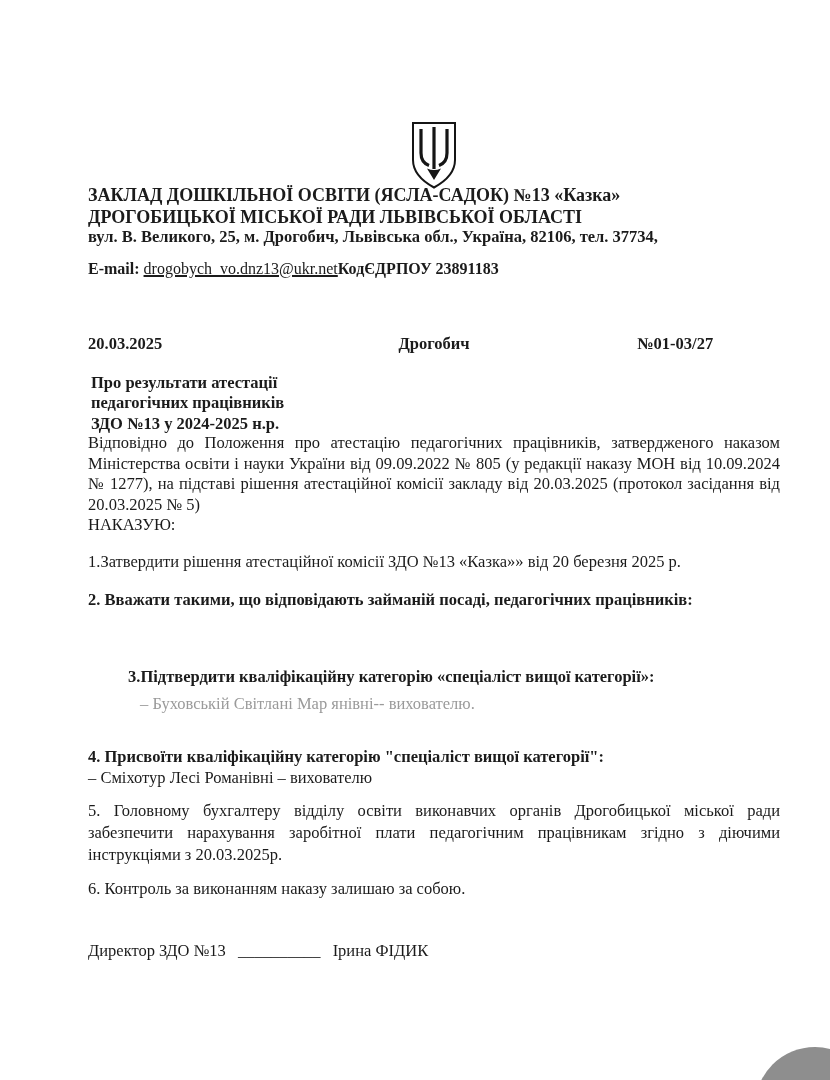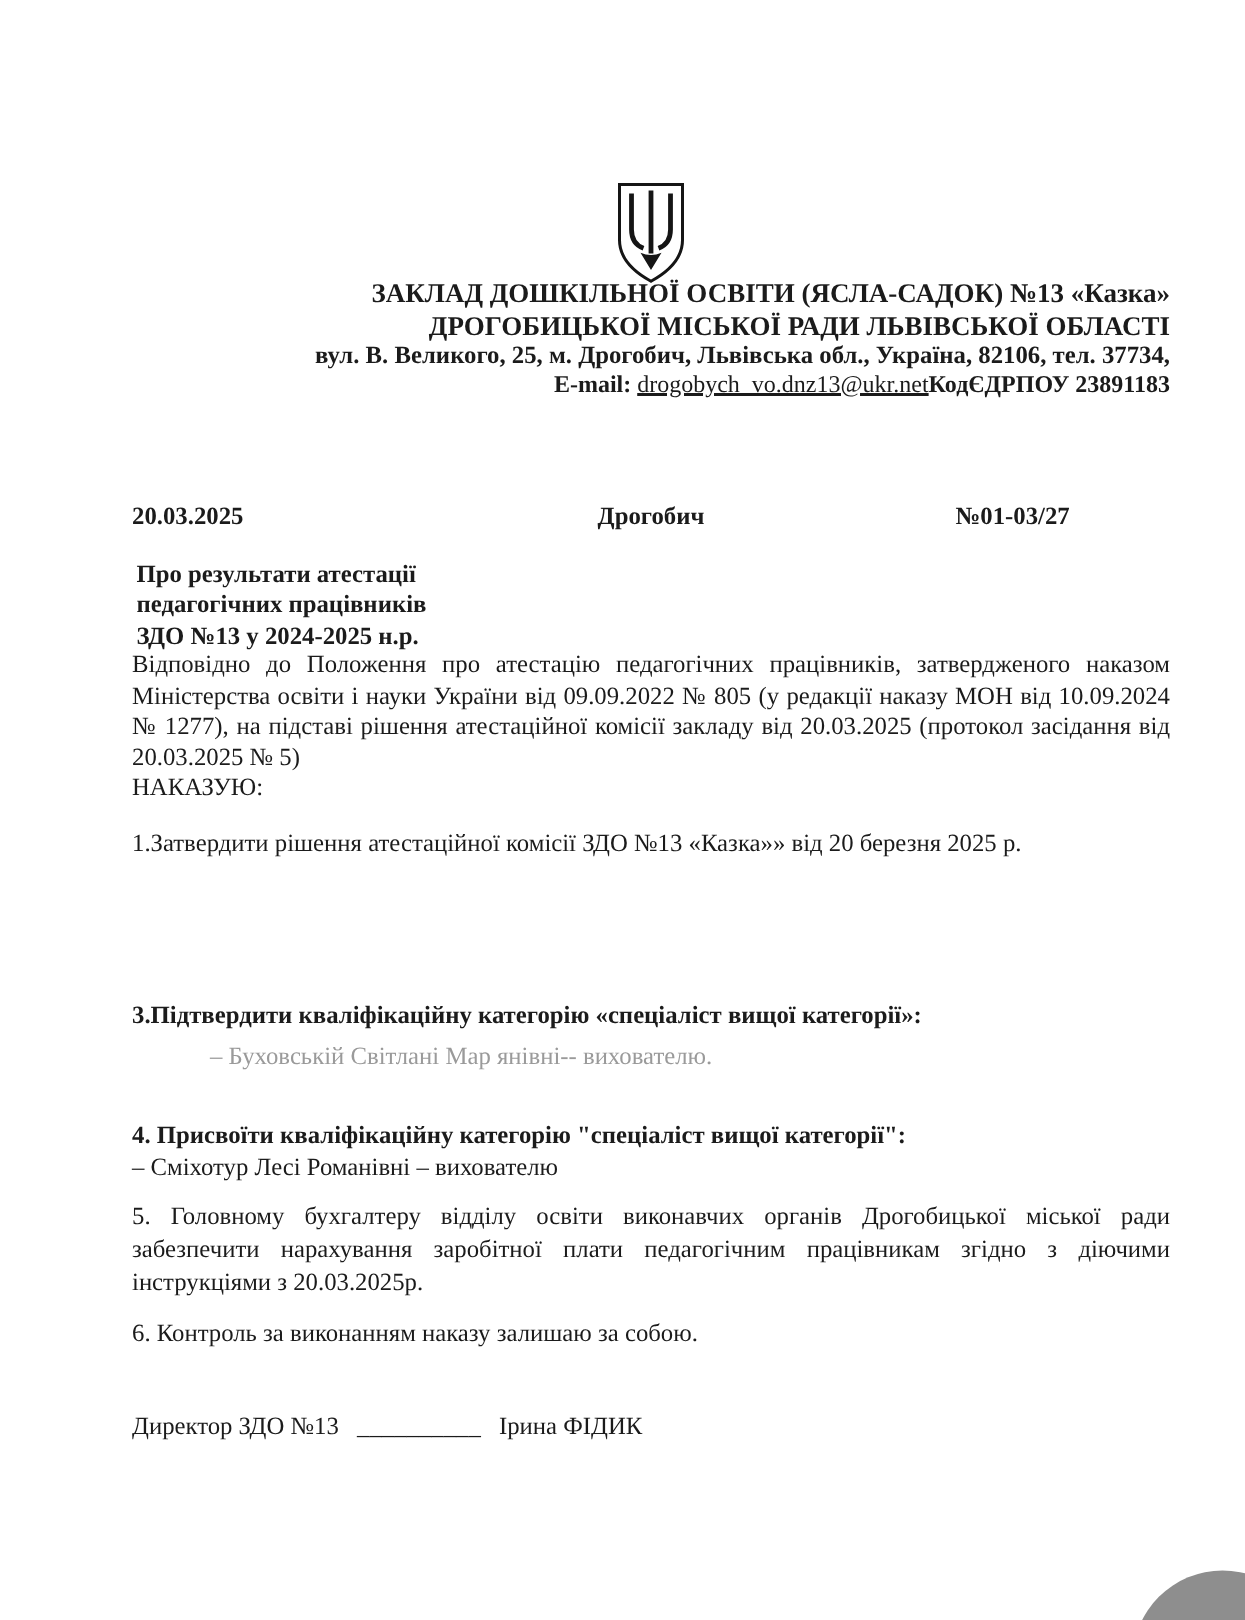"ЗАКЛАД ДОШКІЛЬНОЇ ОСВІТИ (ЯСЛА-САДОК)" .center { text-align: right -> left }
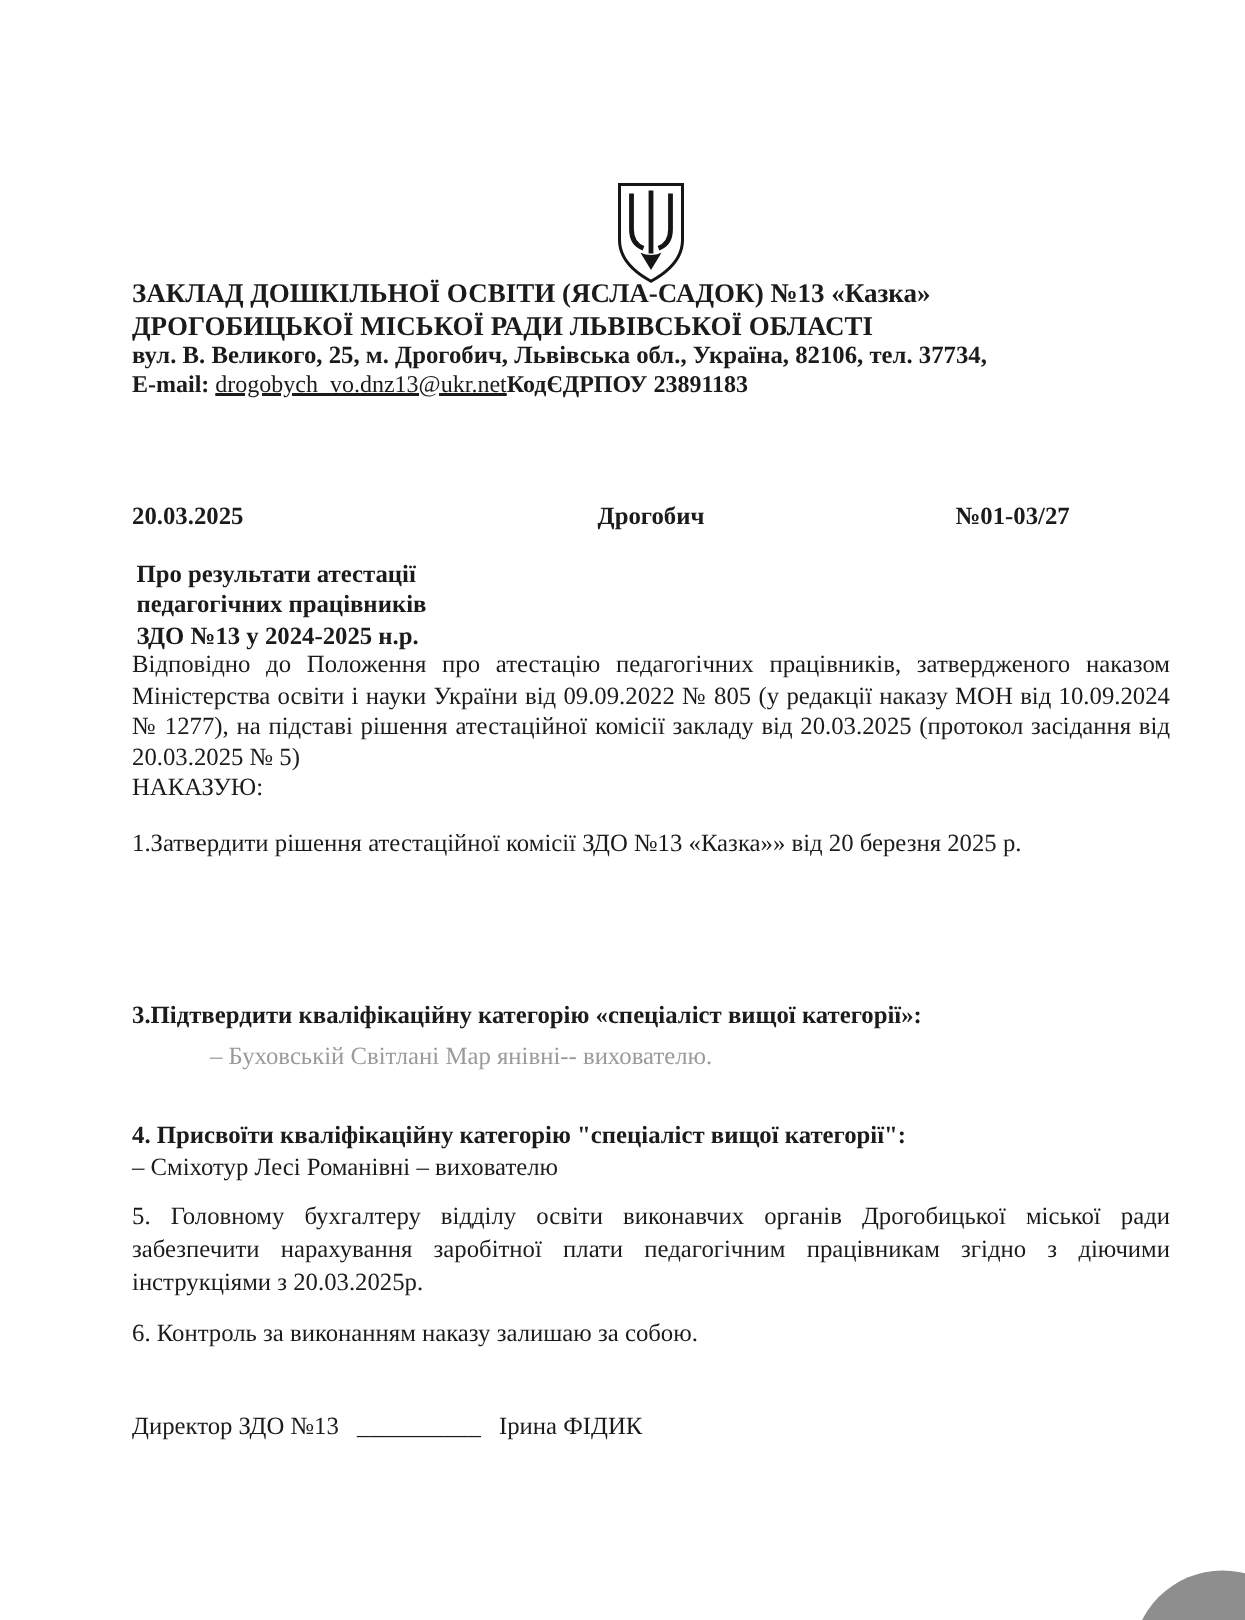"E-mail:" .lh4 { top: 247px -> 259px }
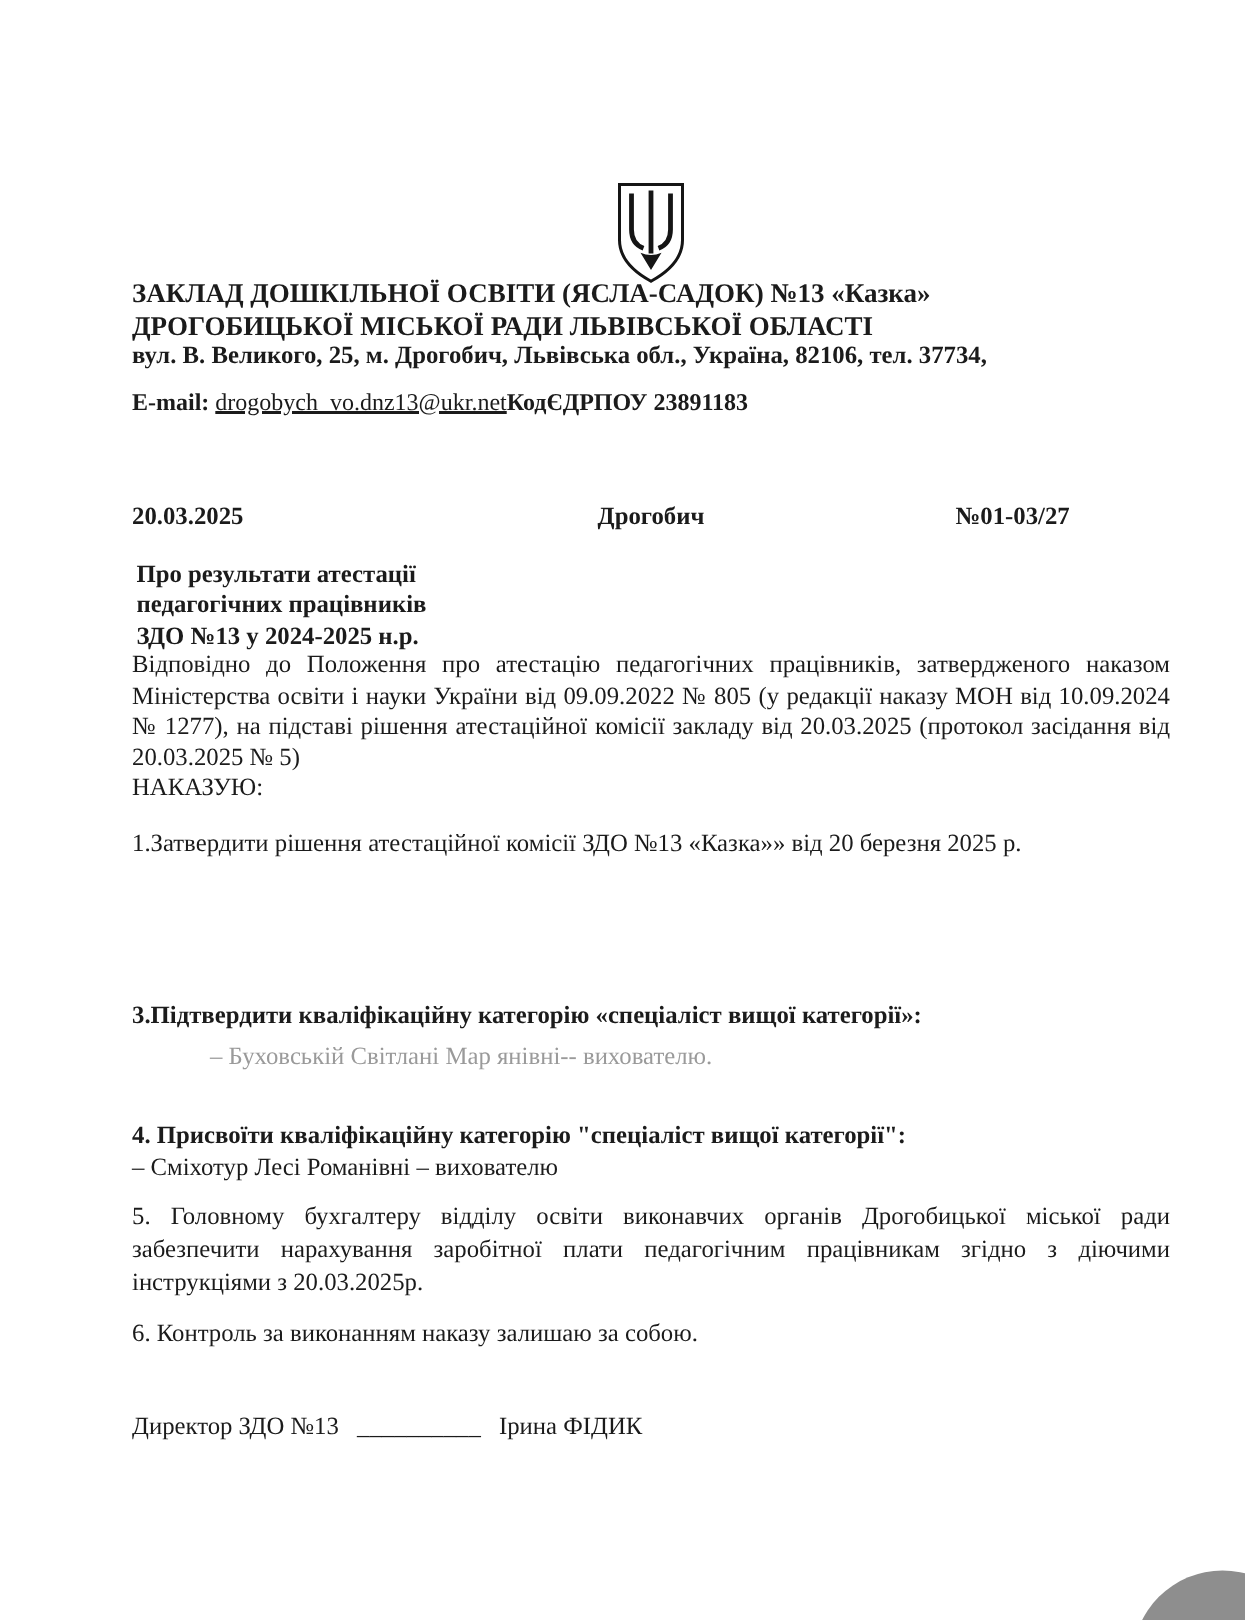"2. Вважати такими, що відповідають" div.bold { html: none -> <div>2. Вважати такими, що відповідають займаній посаді, педагогічних працівників:</div> }
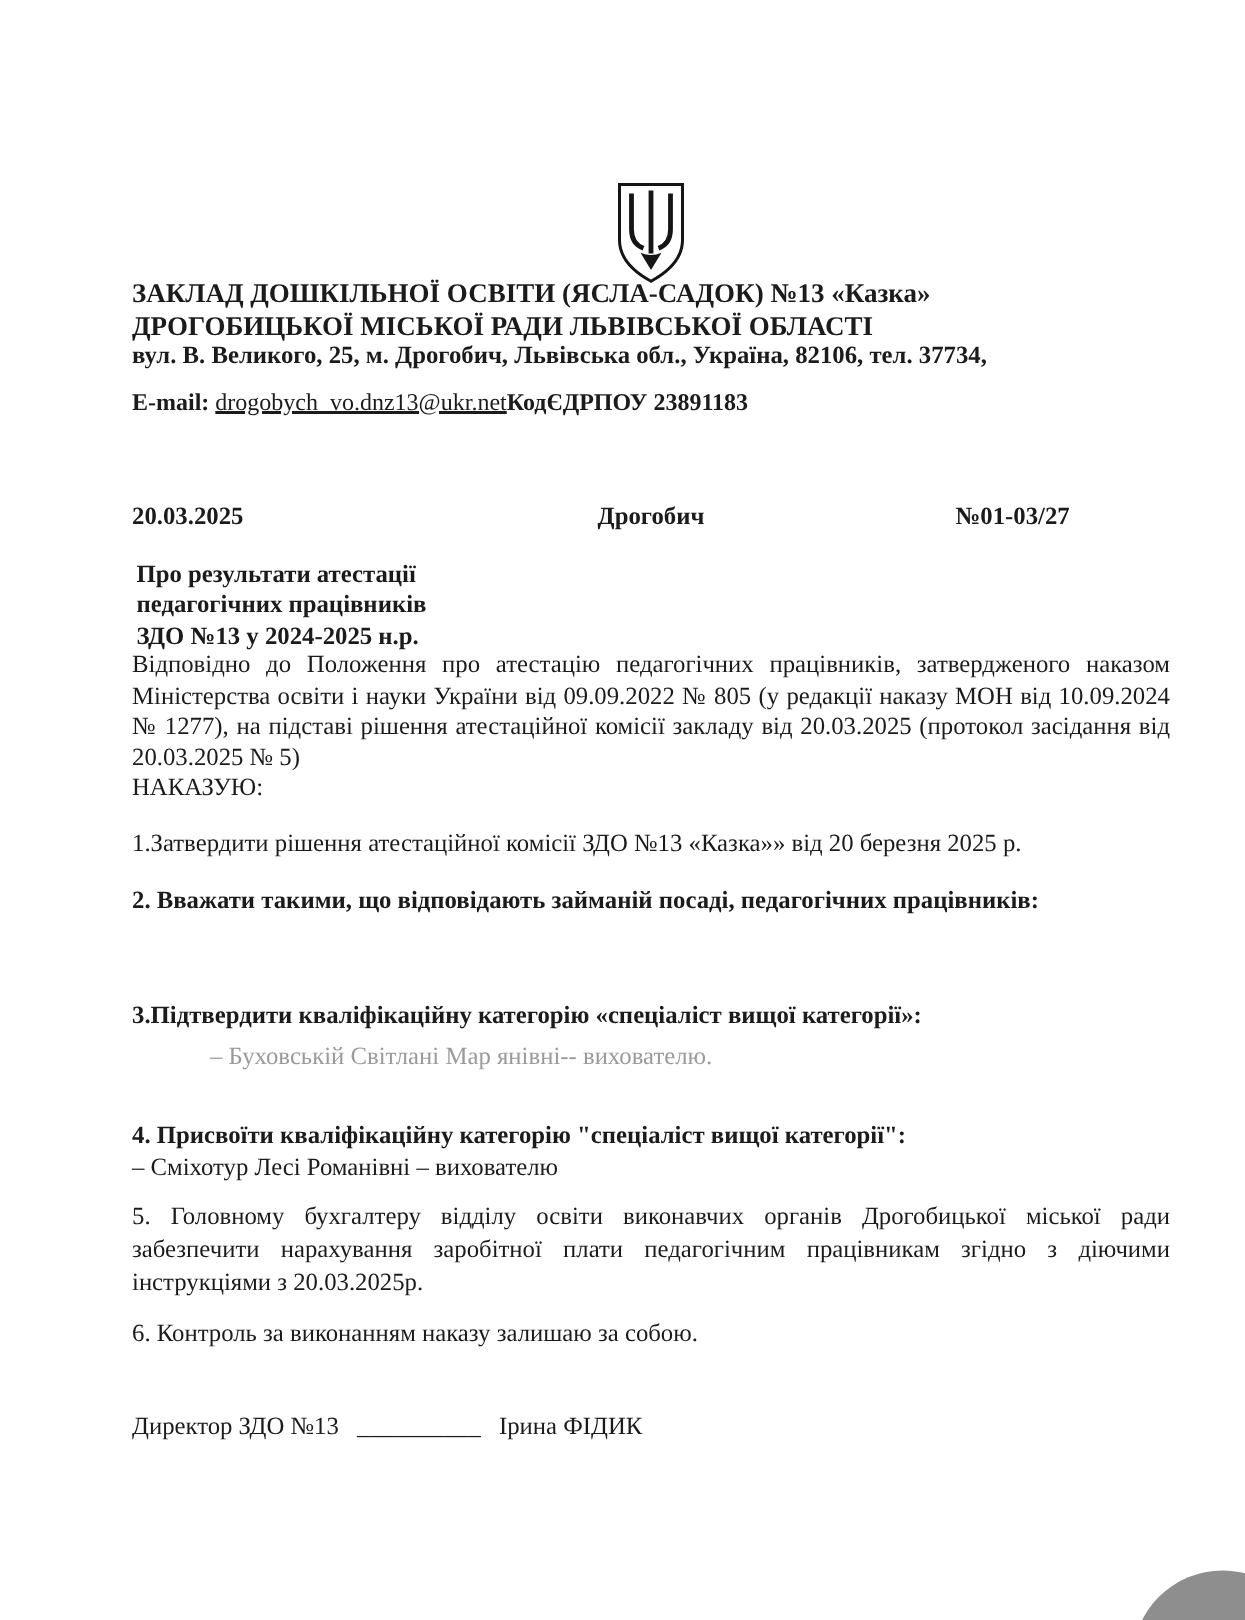"3.Підтвердити кваліфікаційну категорію" .item3-head { margin-left: none -> 40px }
